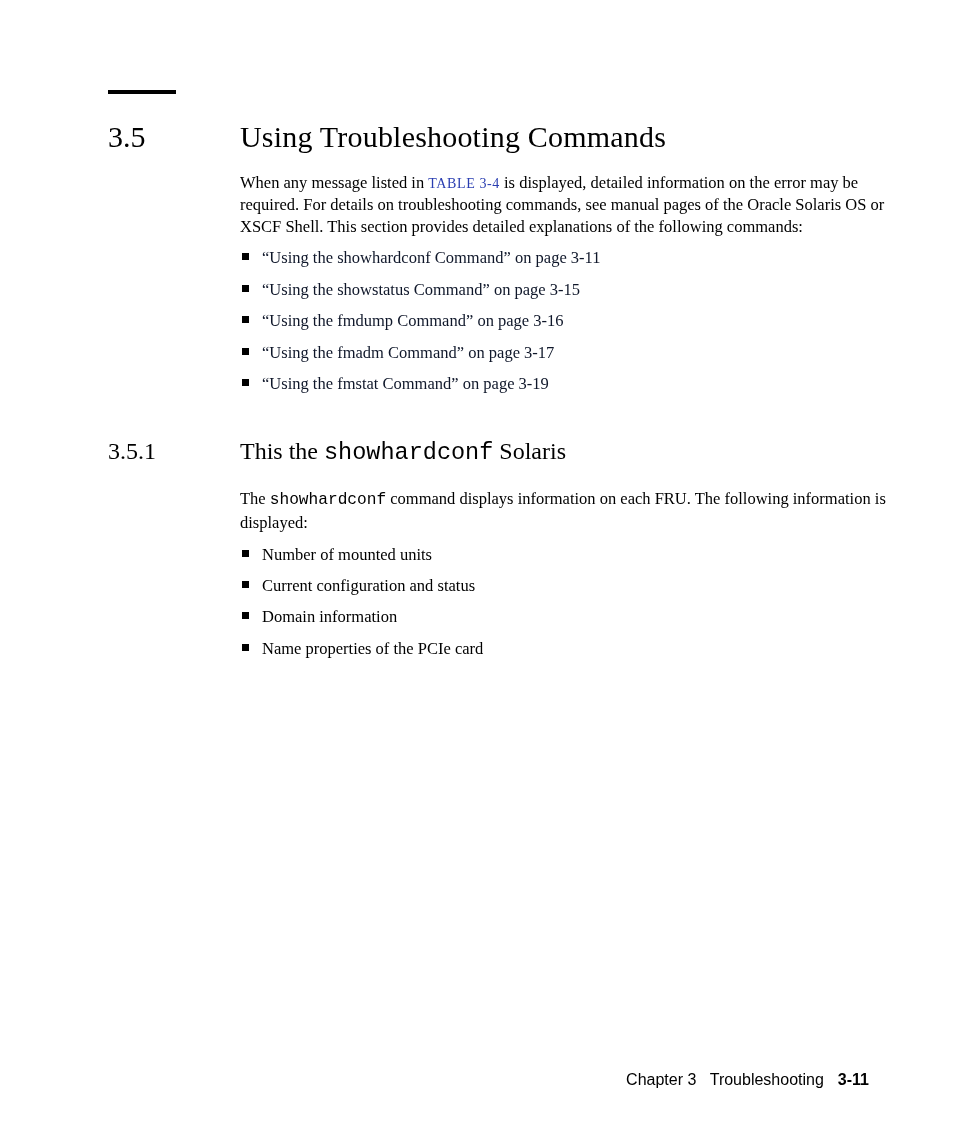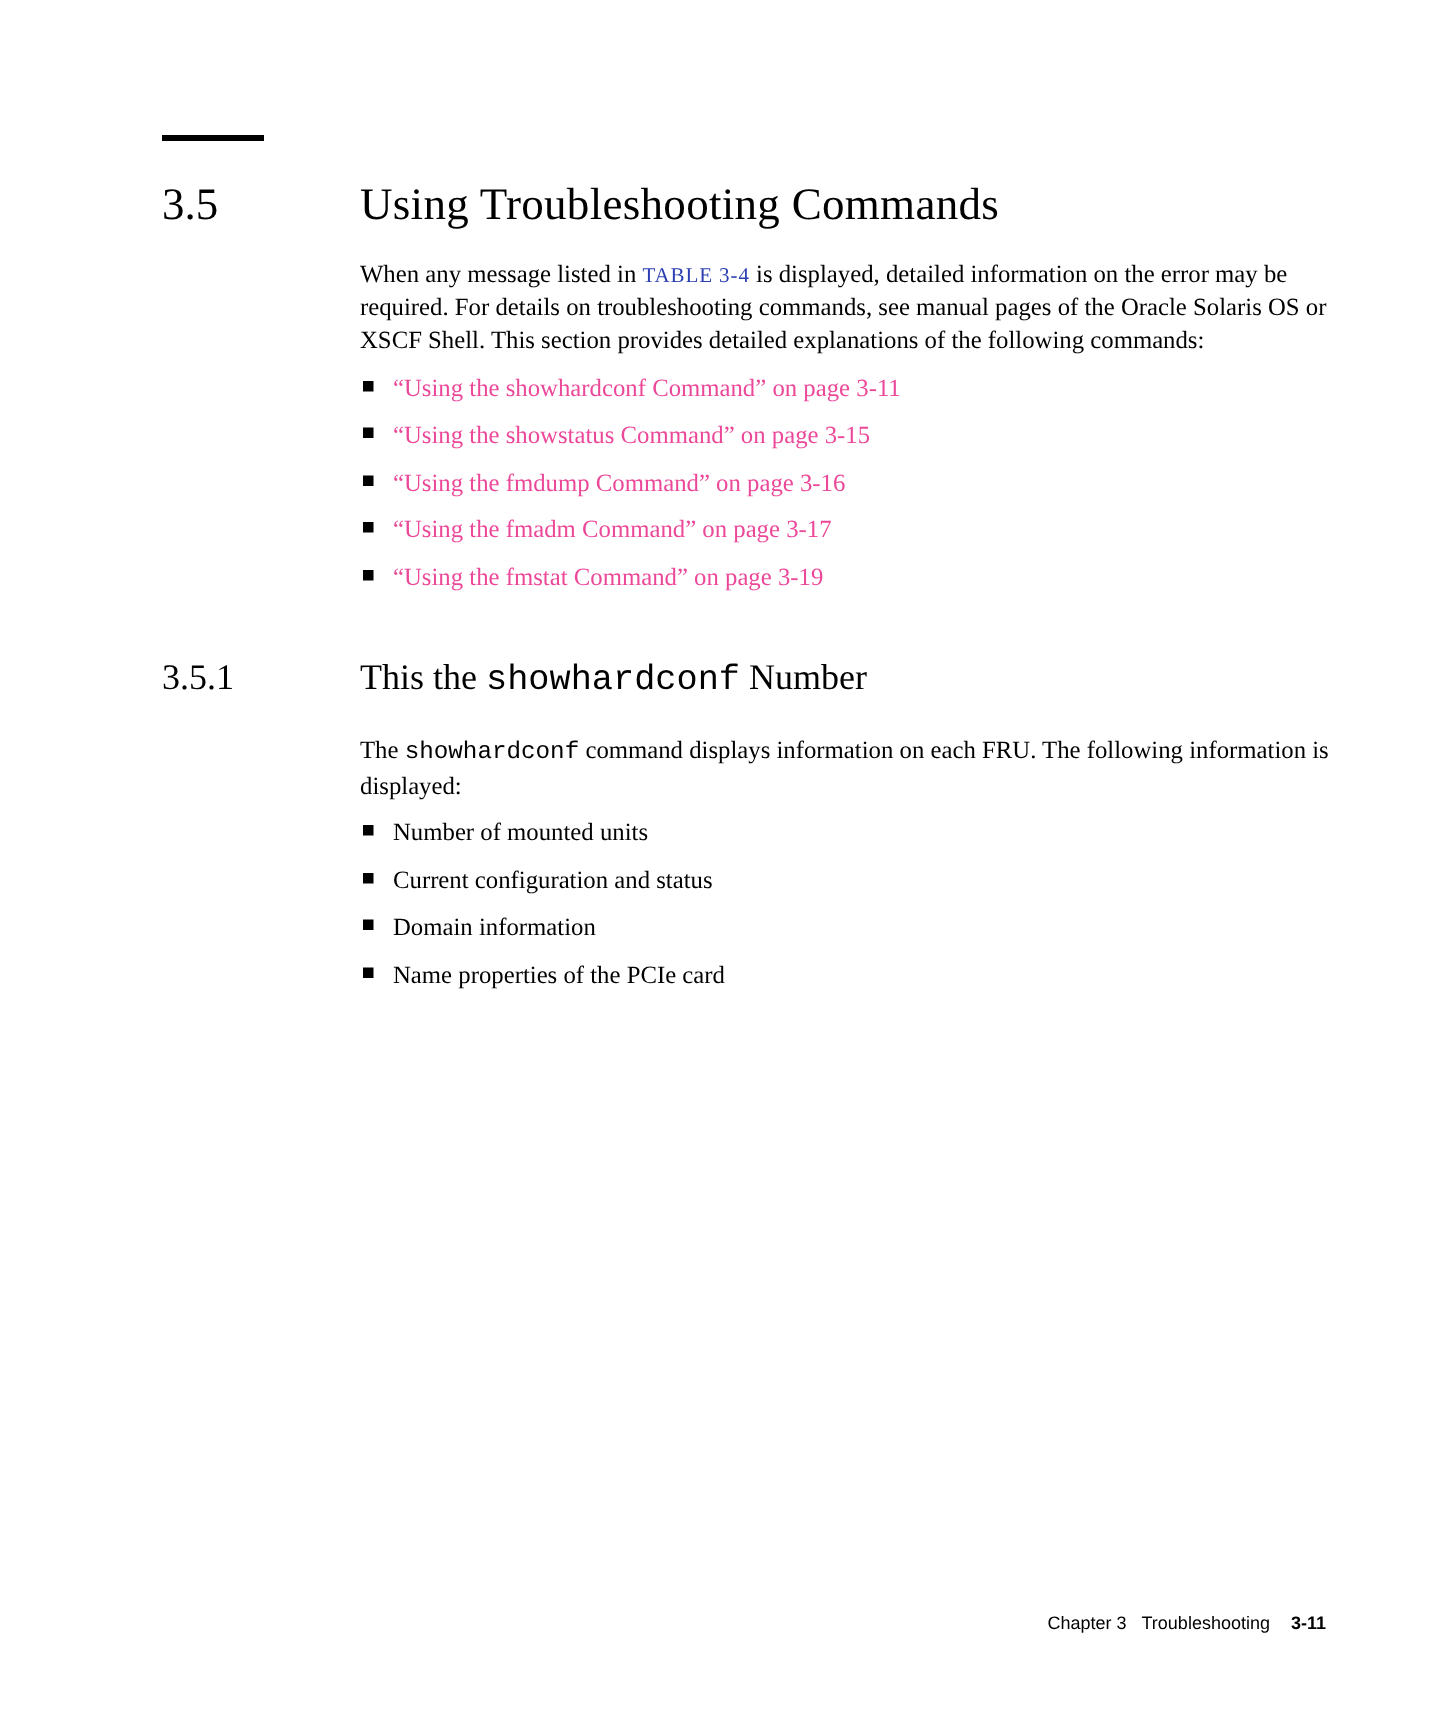"“Using the showhardconf Command” on" ul.linklist li a { color: #ec4899 -> #0f172a }
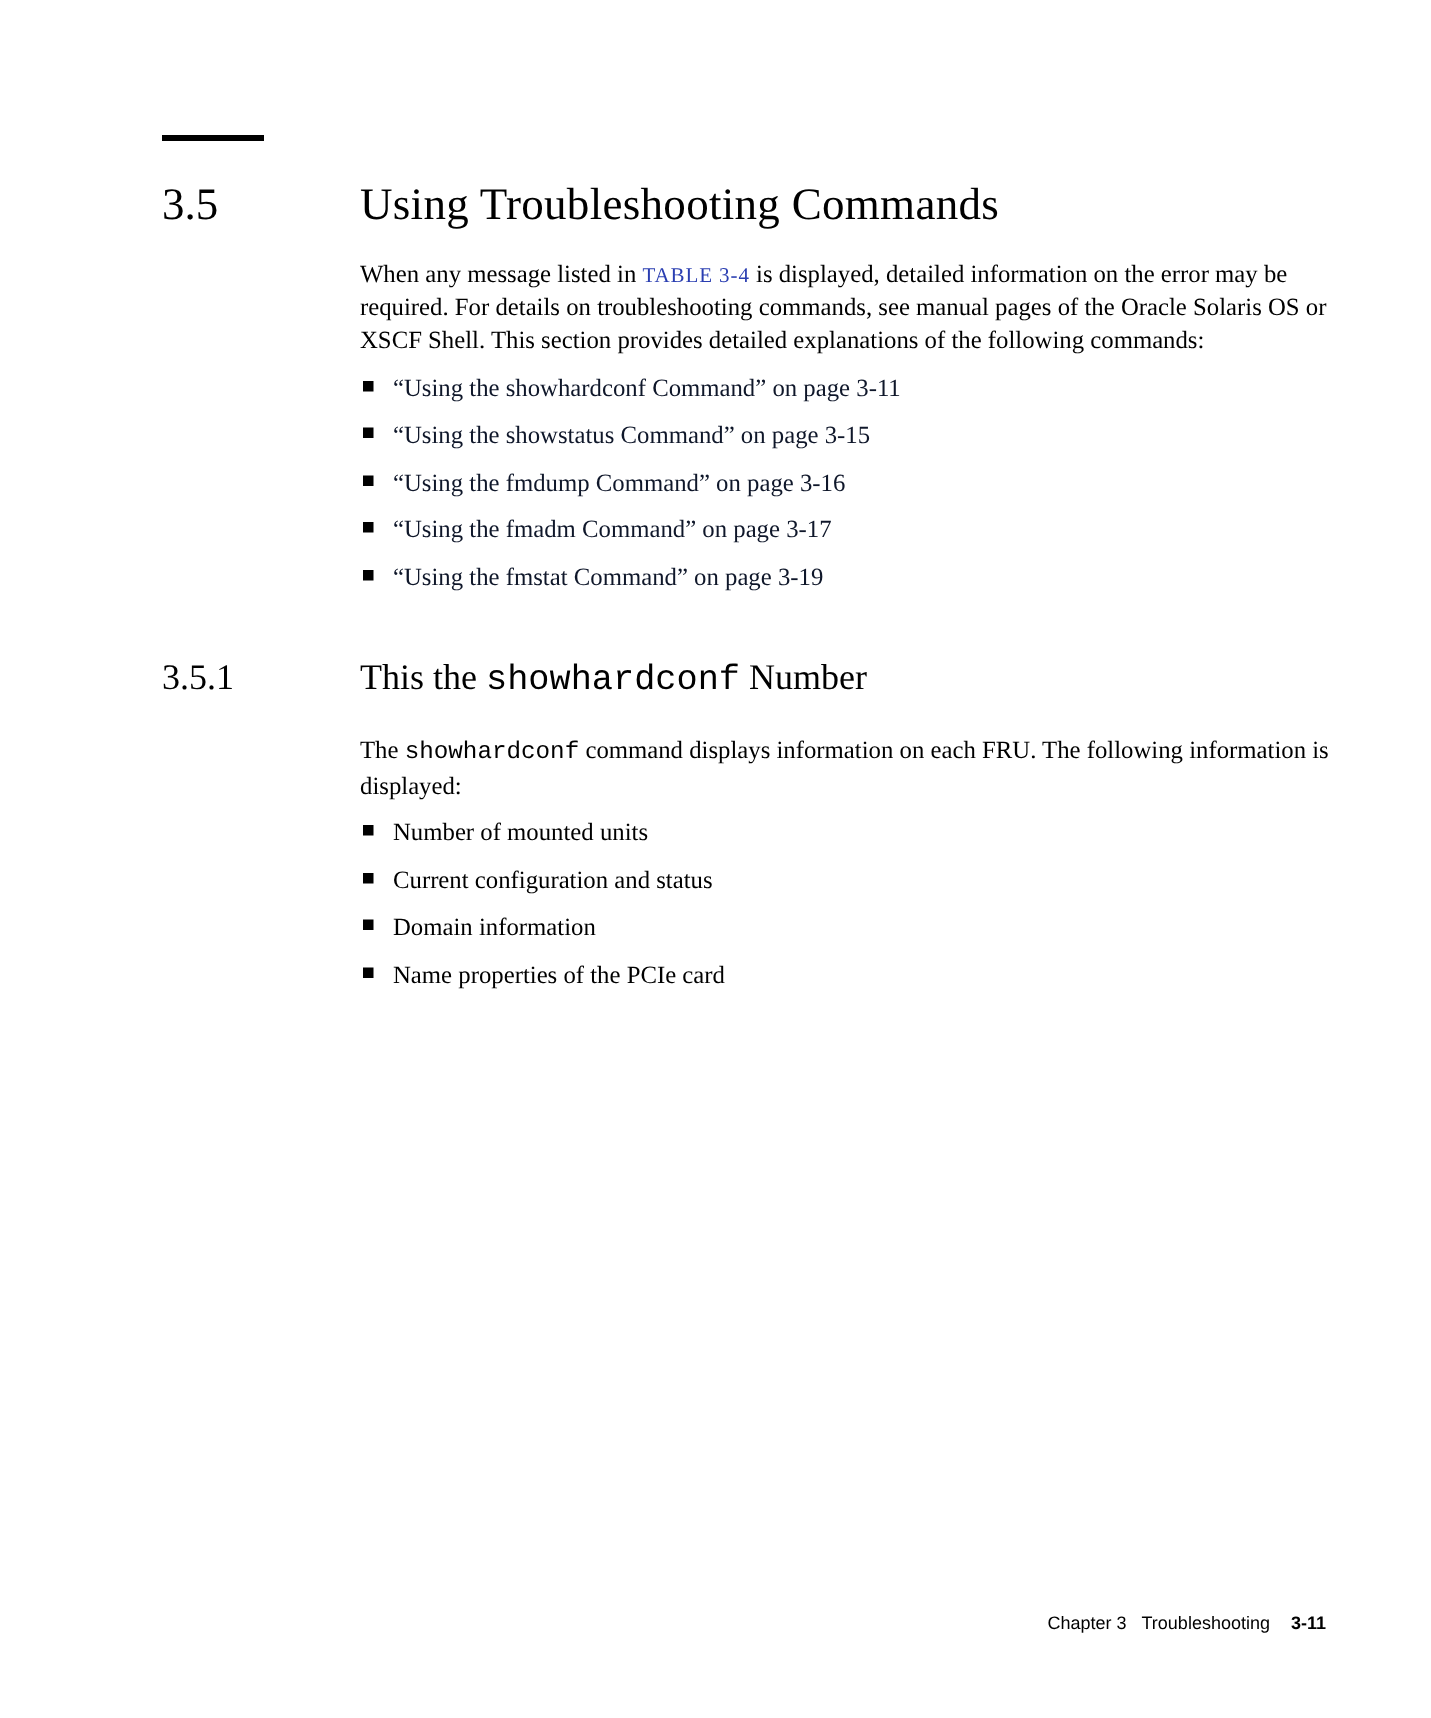"Number" span { text: Number -> Solaris }
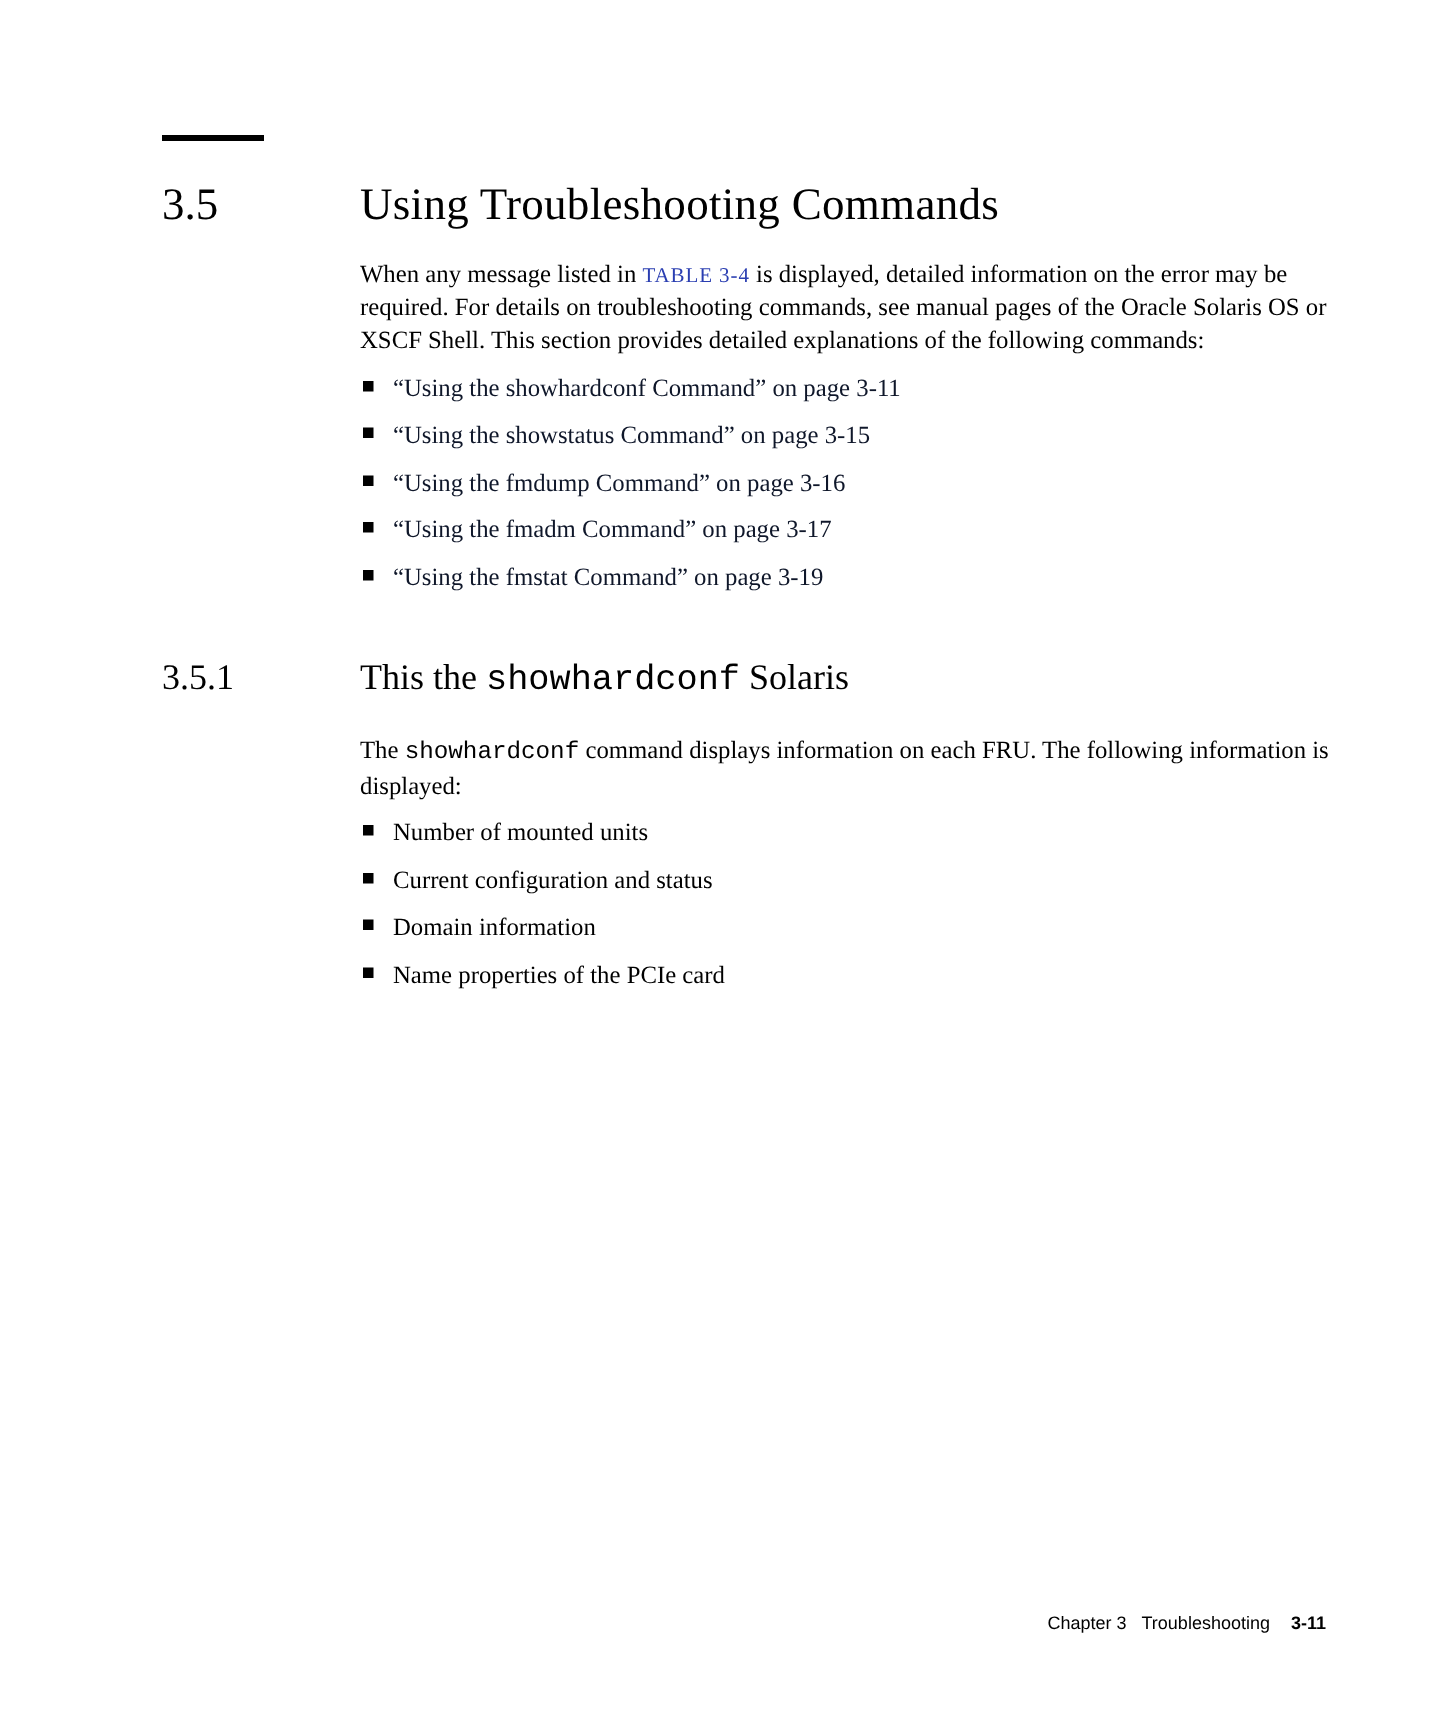"Chapter 3 Troubleshooting 3-11" .footer { font-size: 12px -> 16px; right: 70px -> 85px }
